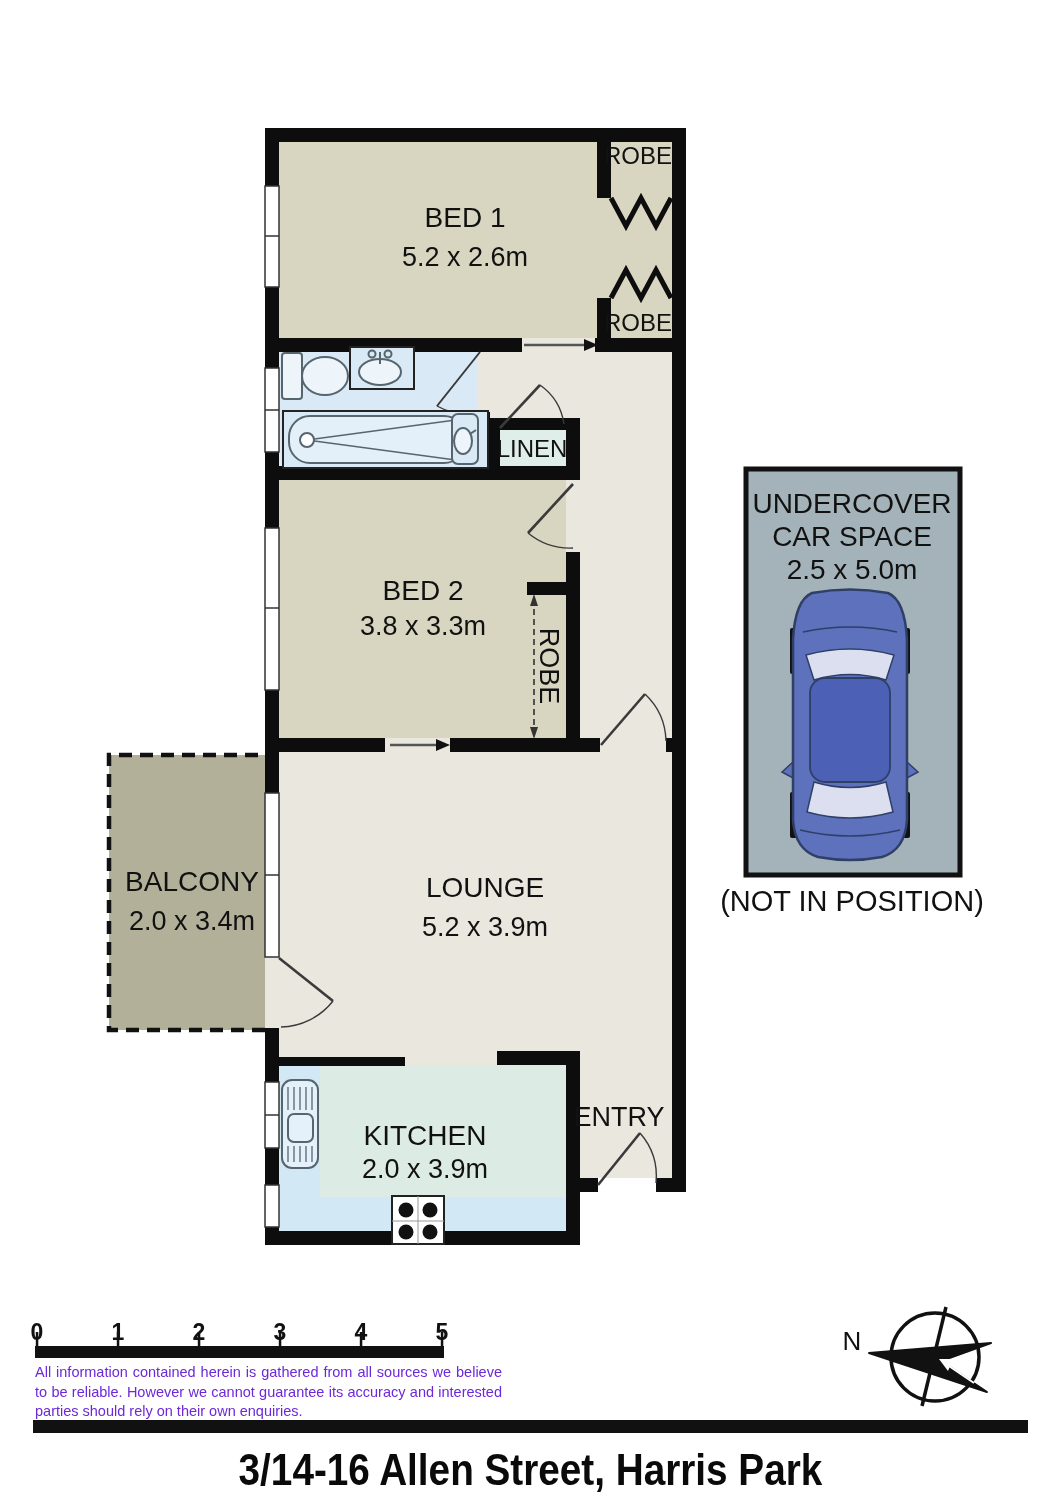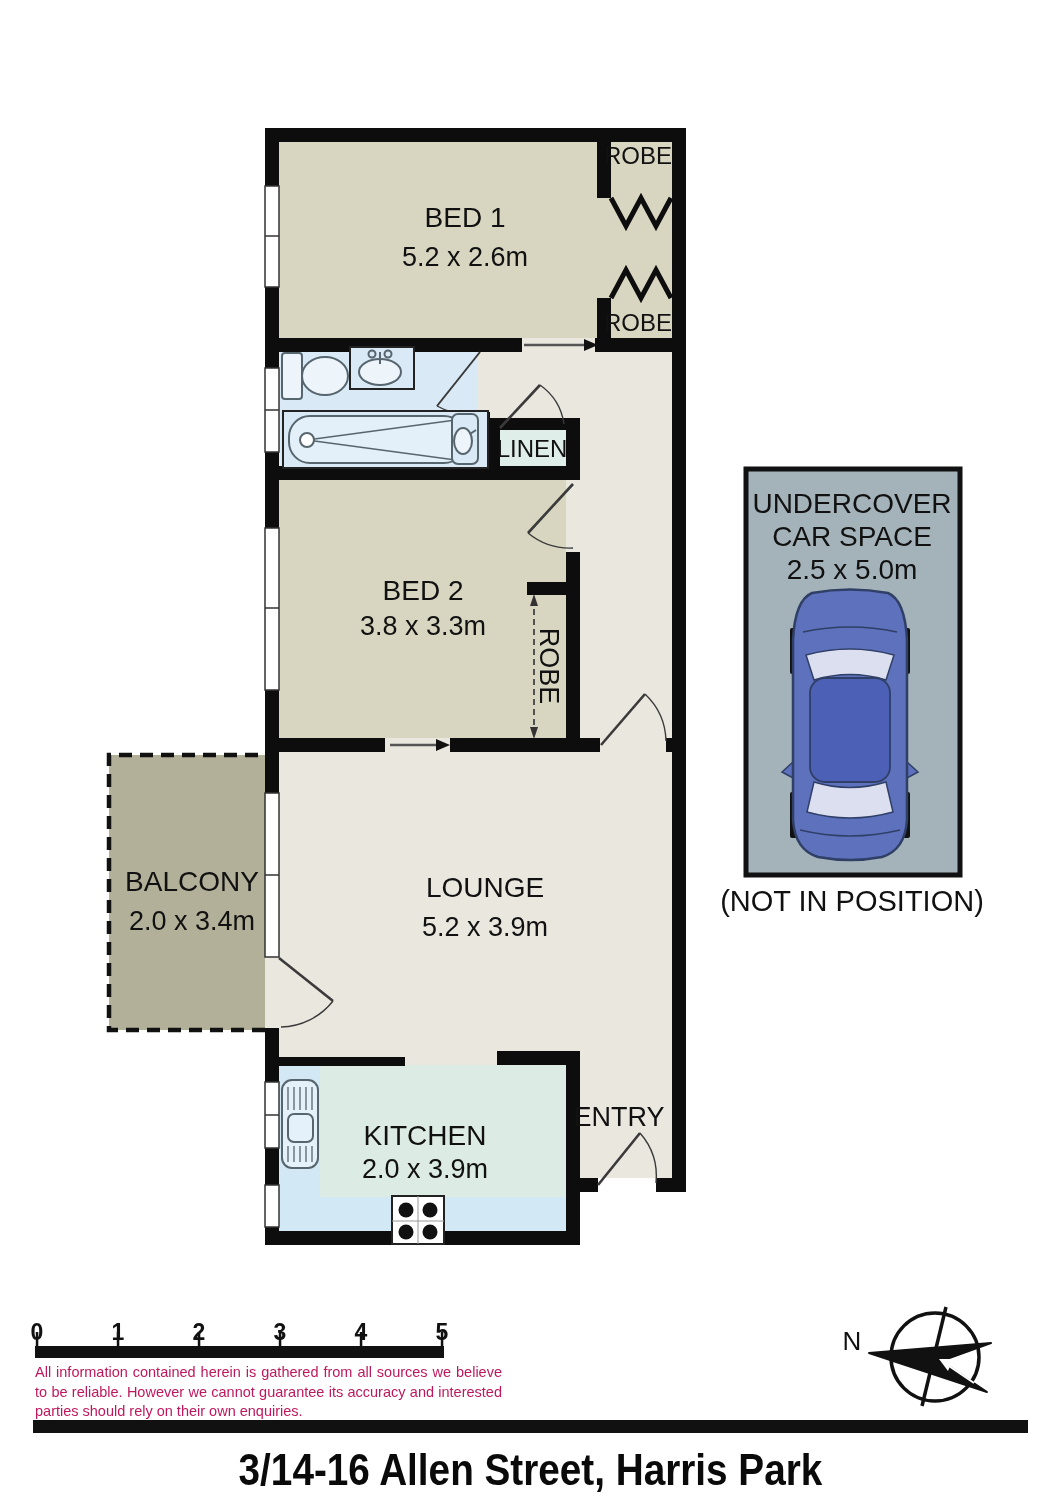"All information contained herein is" .disclaimer { color: #be185d -> #6d28d9 }
